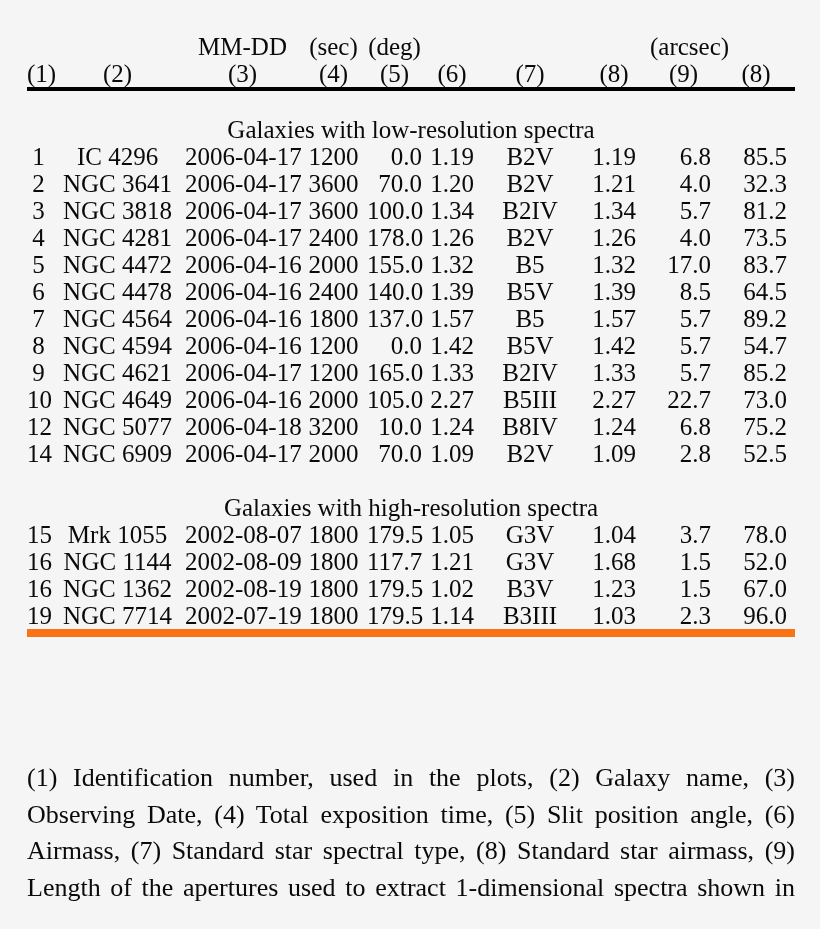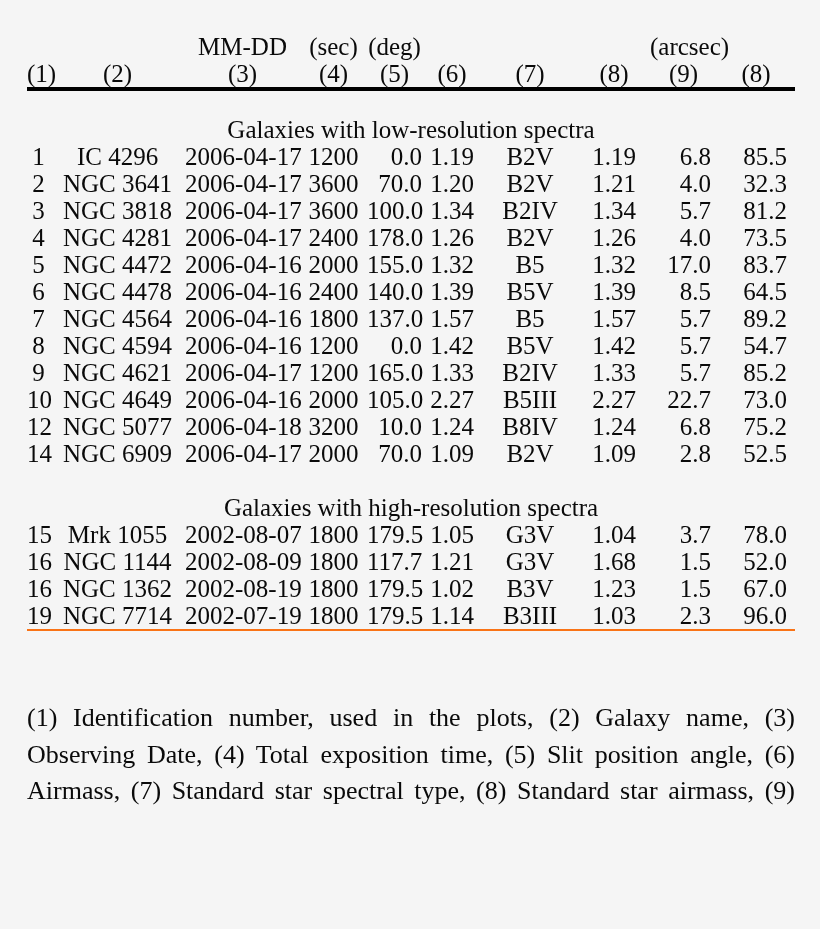"19" tr.rule-bottom td { border-bottom: 2px solid #f97316 -> 8px solid #f97316 }
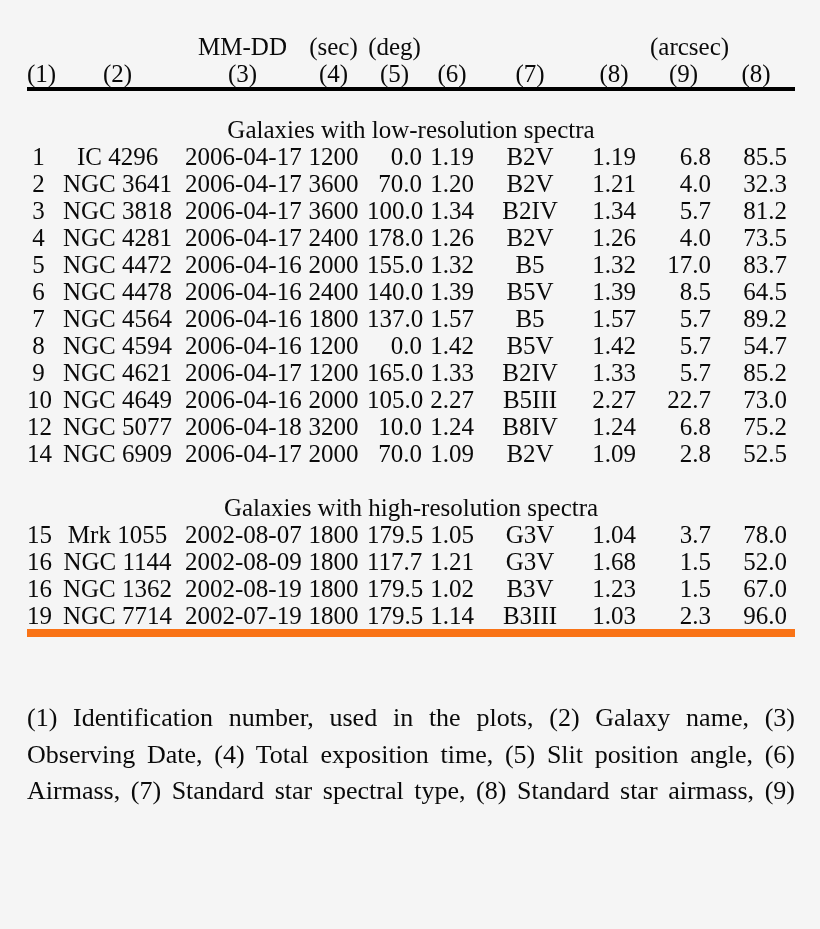"(1) Identification number, used in" .footnote { top: 700px -> 760px }
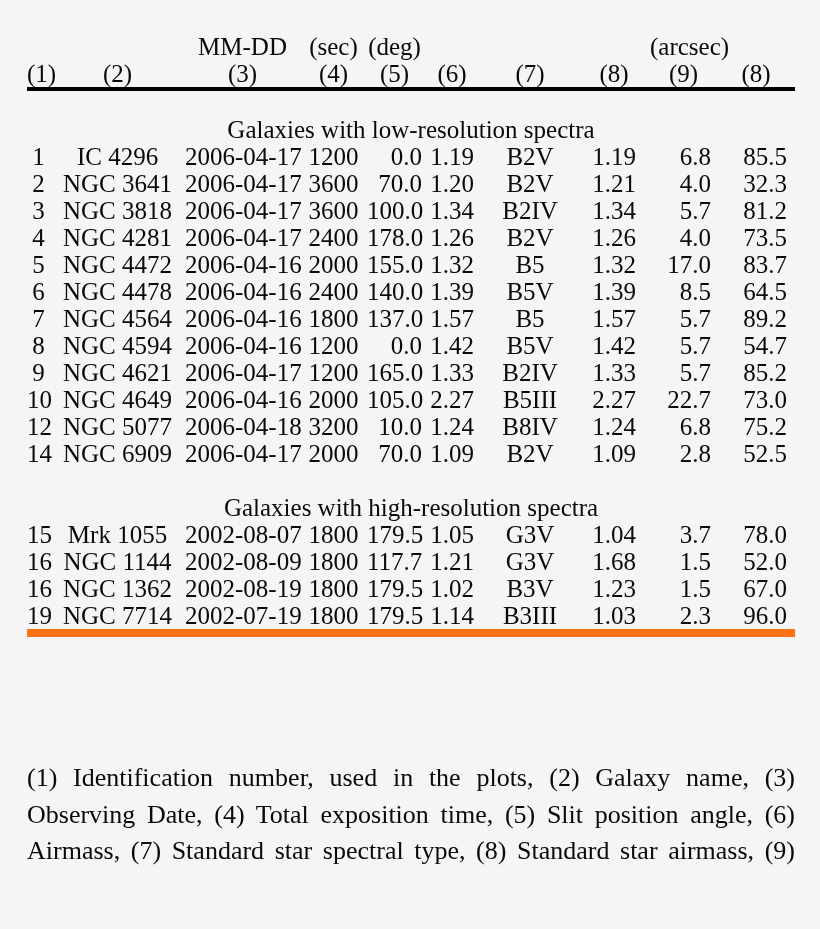"Length of the apertures used" div.fline { html: none -> <div>Length of the apertures used to extract 1-dimensional spectra shown in</div> }
